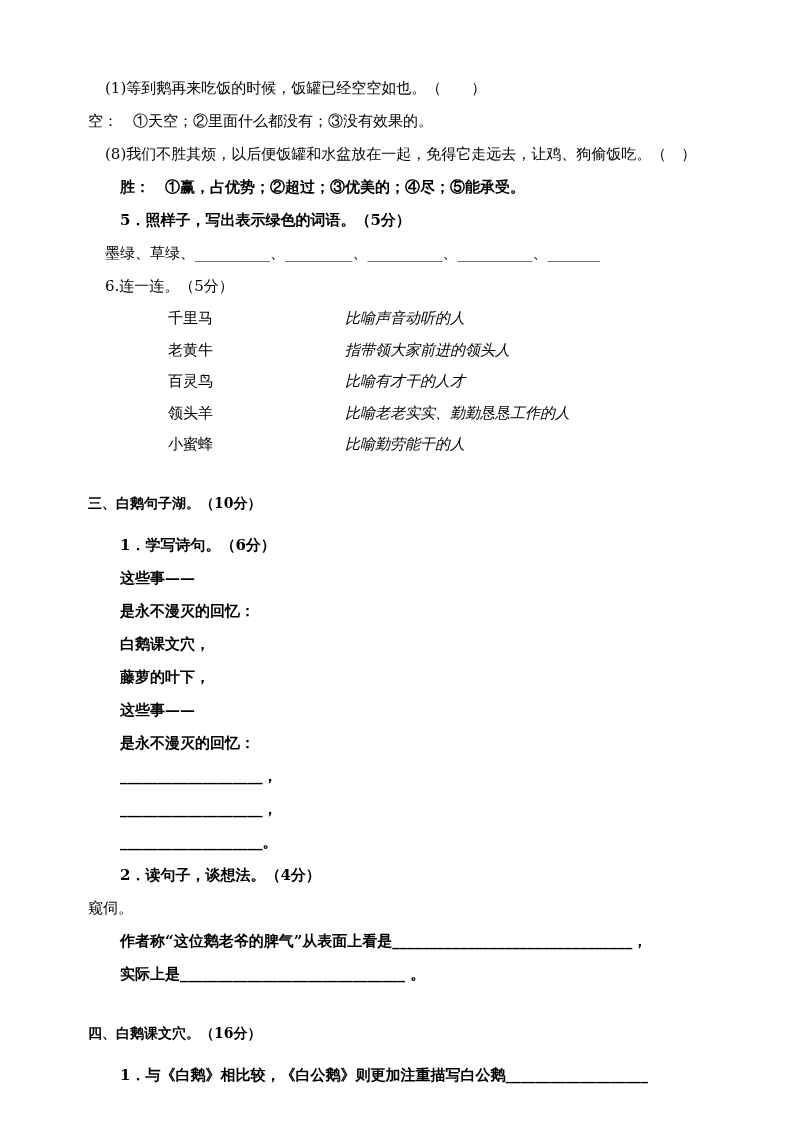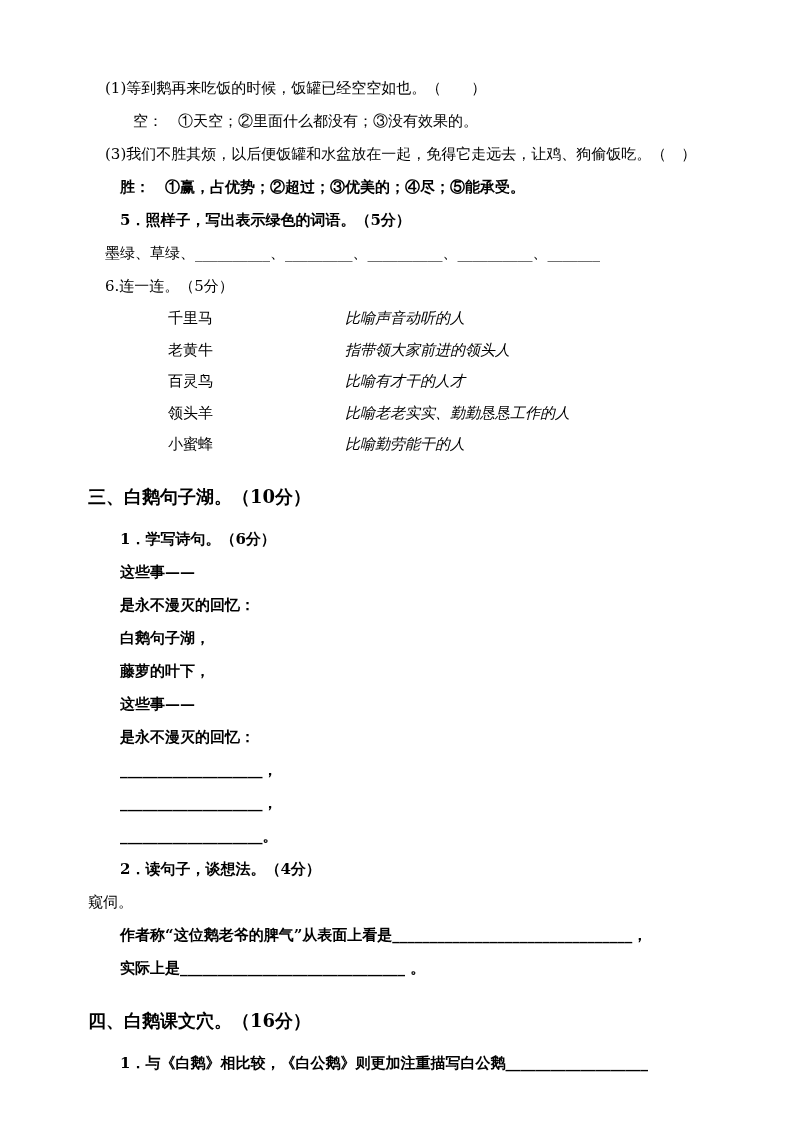"空： ①天空；②里面什么都没有；③没有效果的。" .ind-3 { margin-left: 45px -> none }
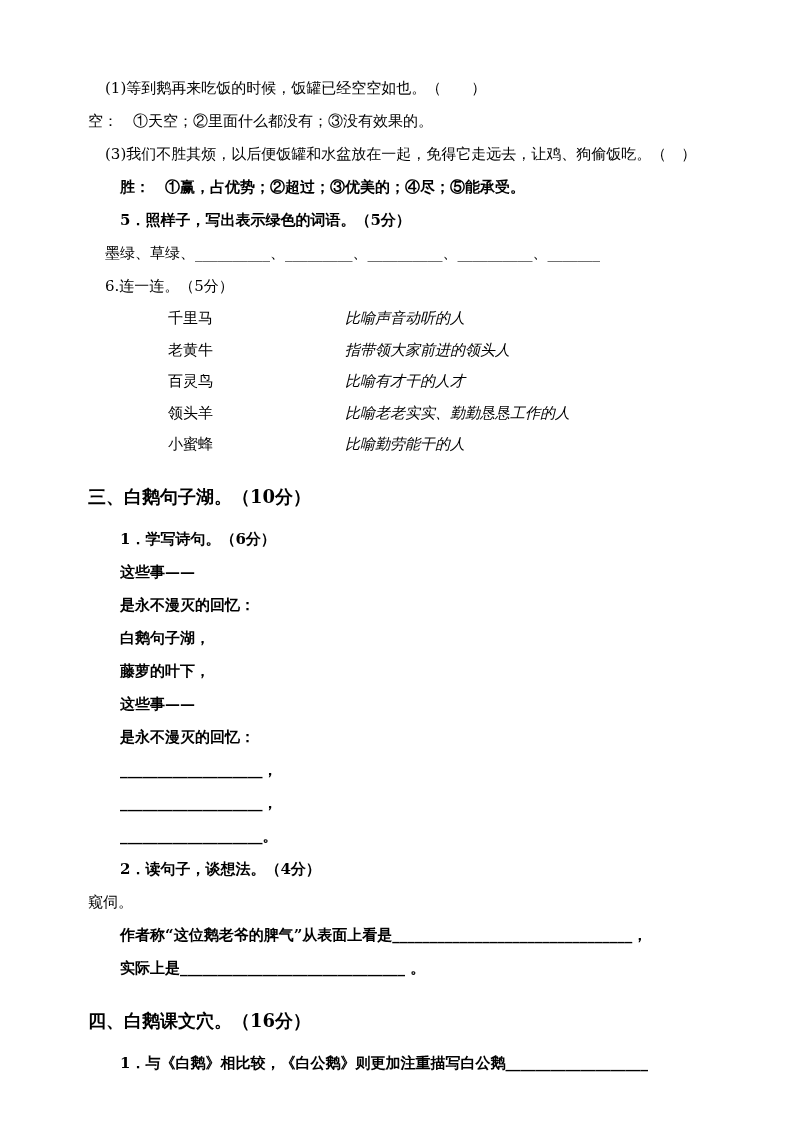"(3)我们不胜其烦，以后便饭罐和水盆放在一起，免得它走远去，让鸡、狗偷饭吃。（" div.line { text: 3 -> 8 }
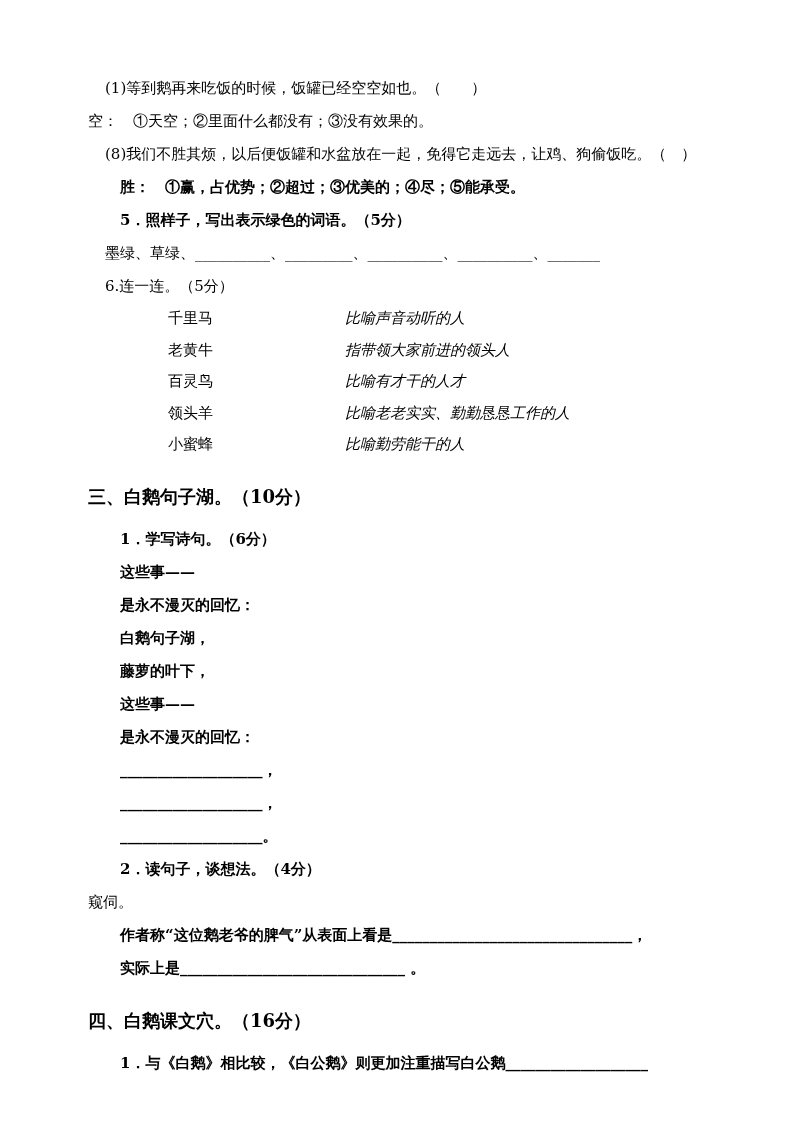"三、白鹅句子湖。（10分）" .heading { font-size: 18px -> 14px; margin-top: 18px -> 24px }
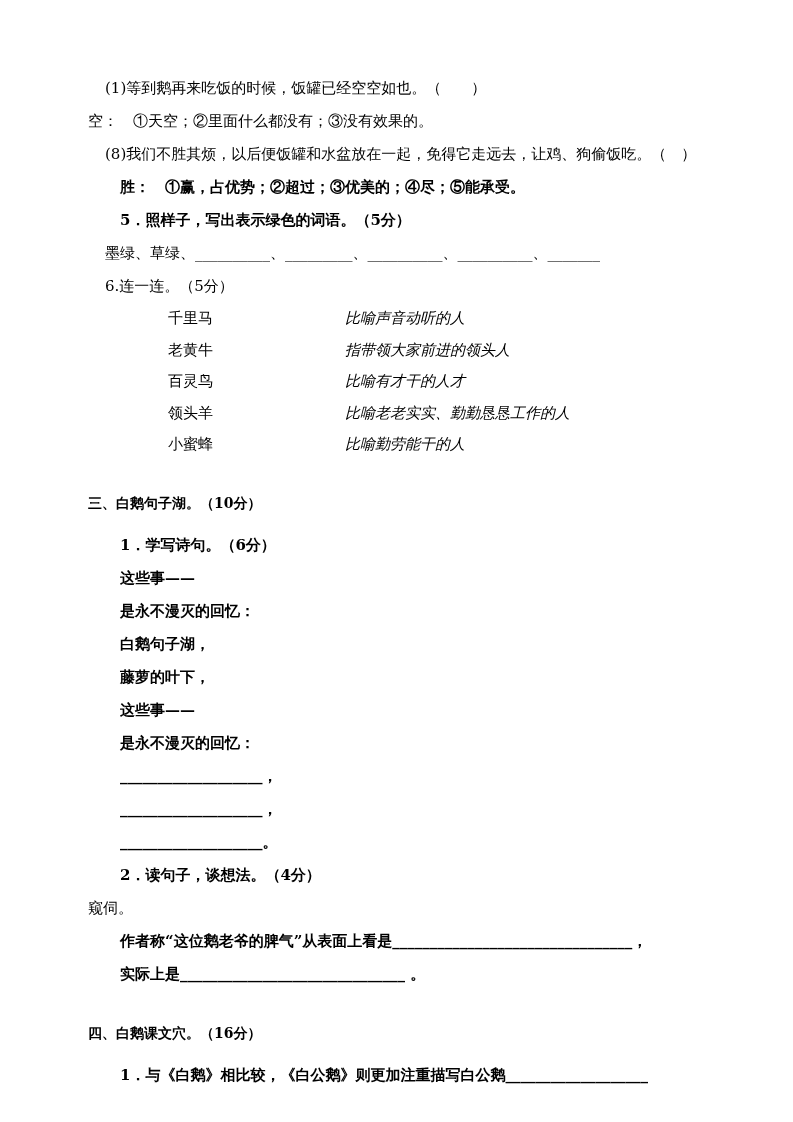"白鹅句子湖，" div.line { text: 句子湖 -> 课文穴 }
